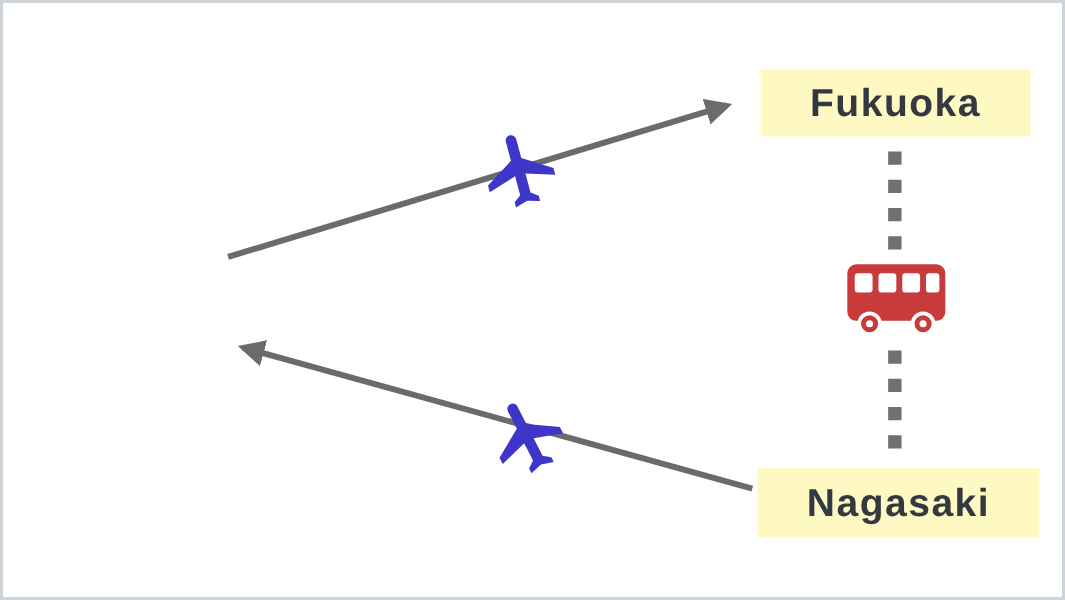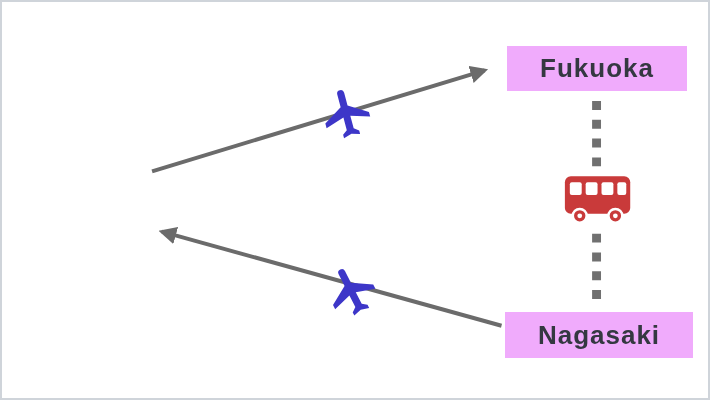"Fukuoka" .node-label { background: #f0abfc -> #fef9c3 }
